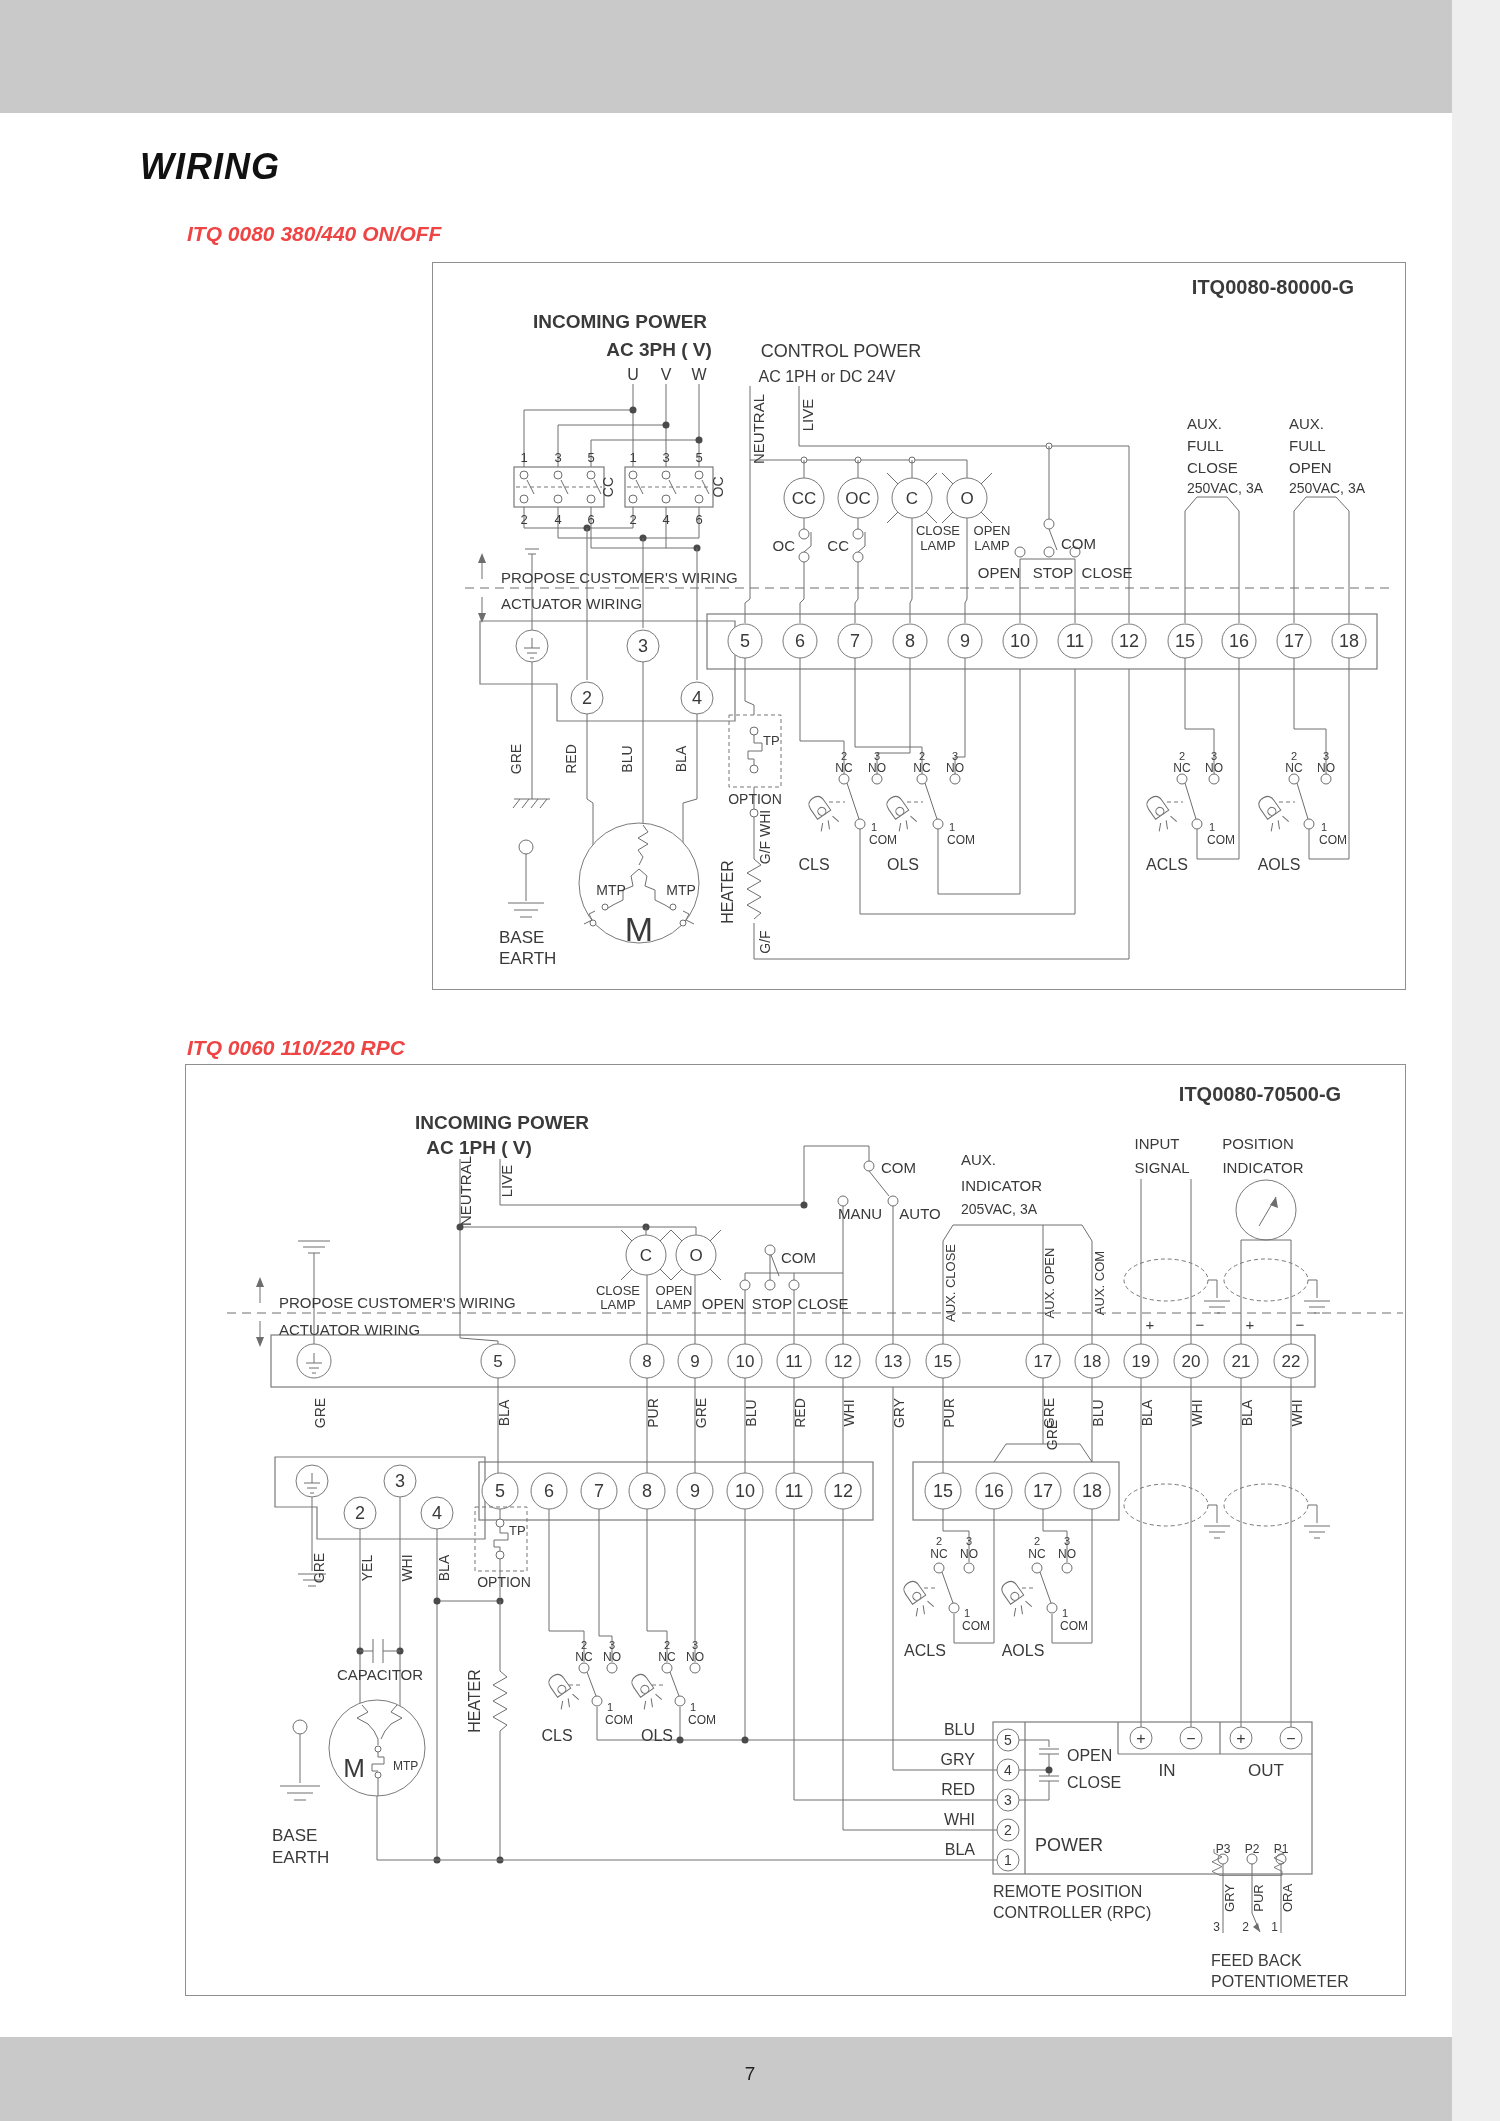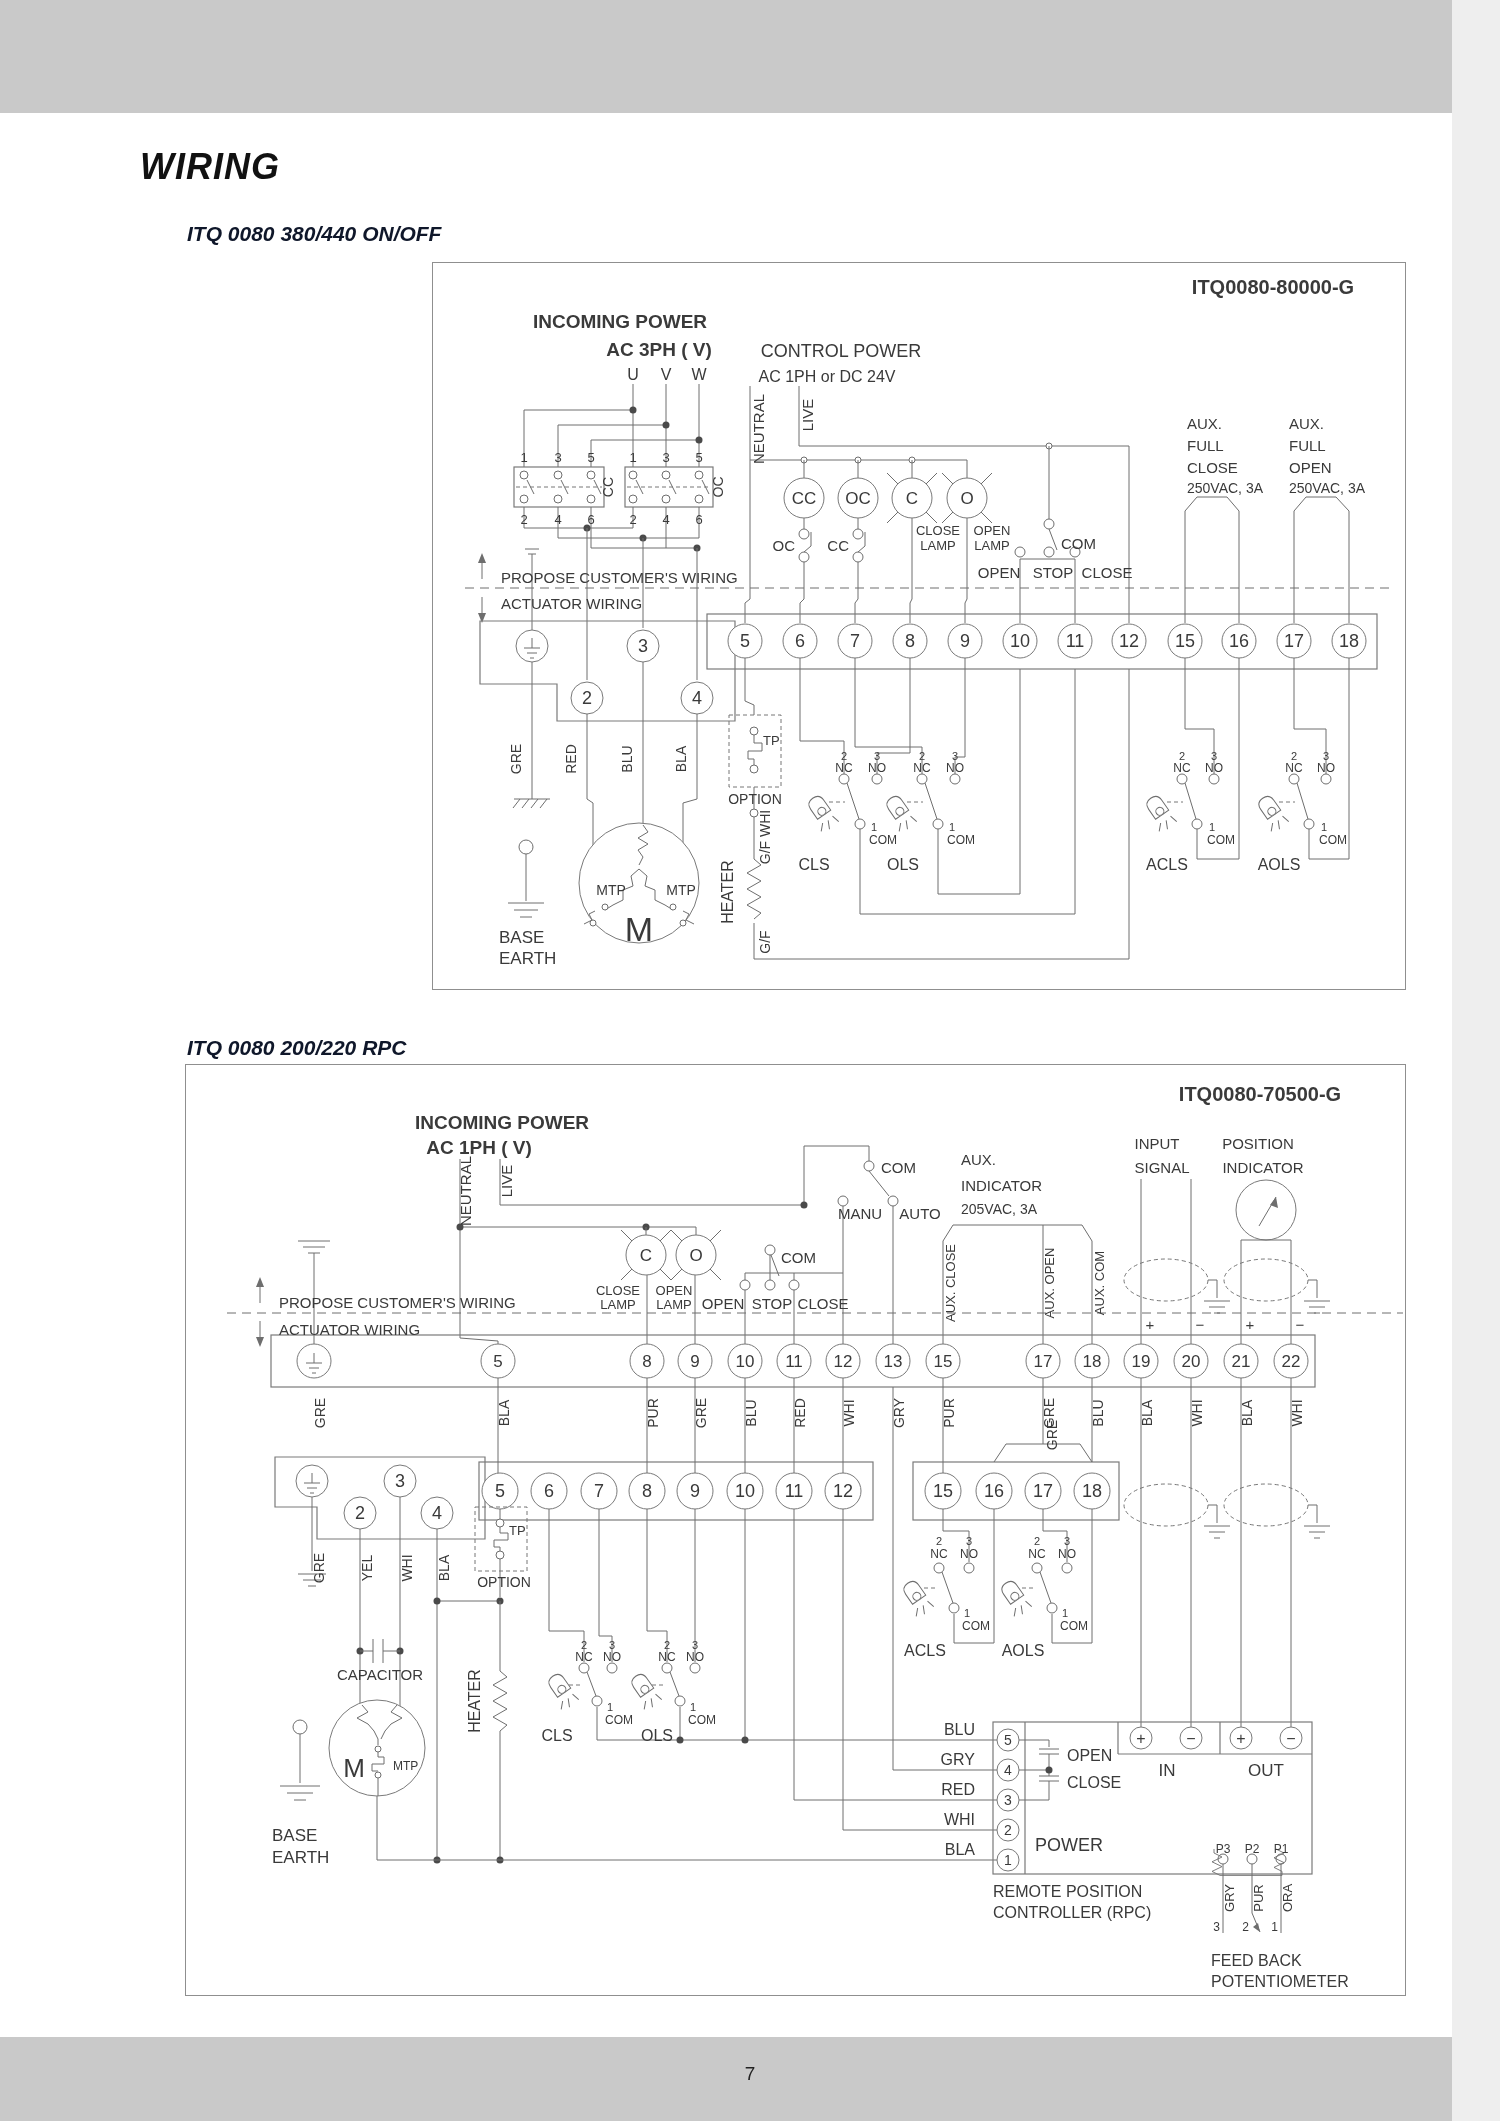"ITQ 0080 380/440 ON/OFF" .h-sub { color: #0f172a -> #ef4444 }
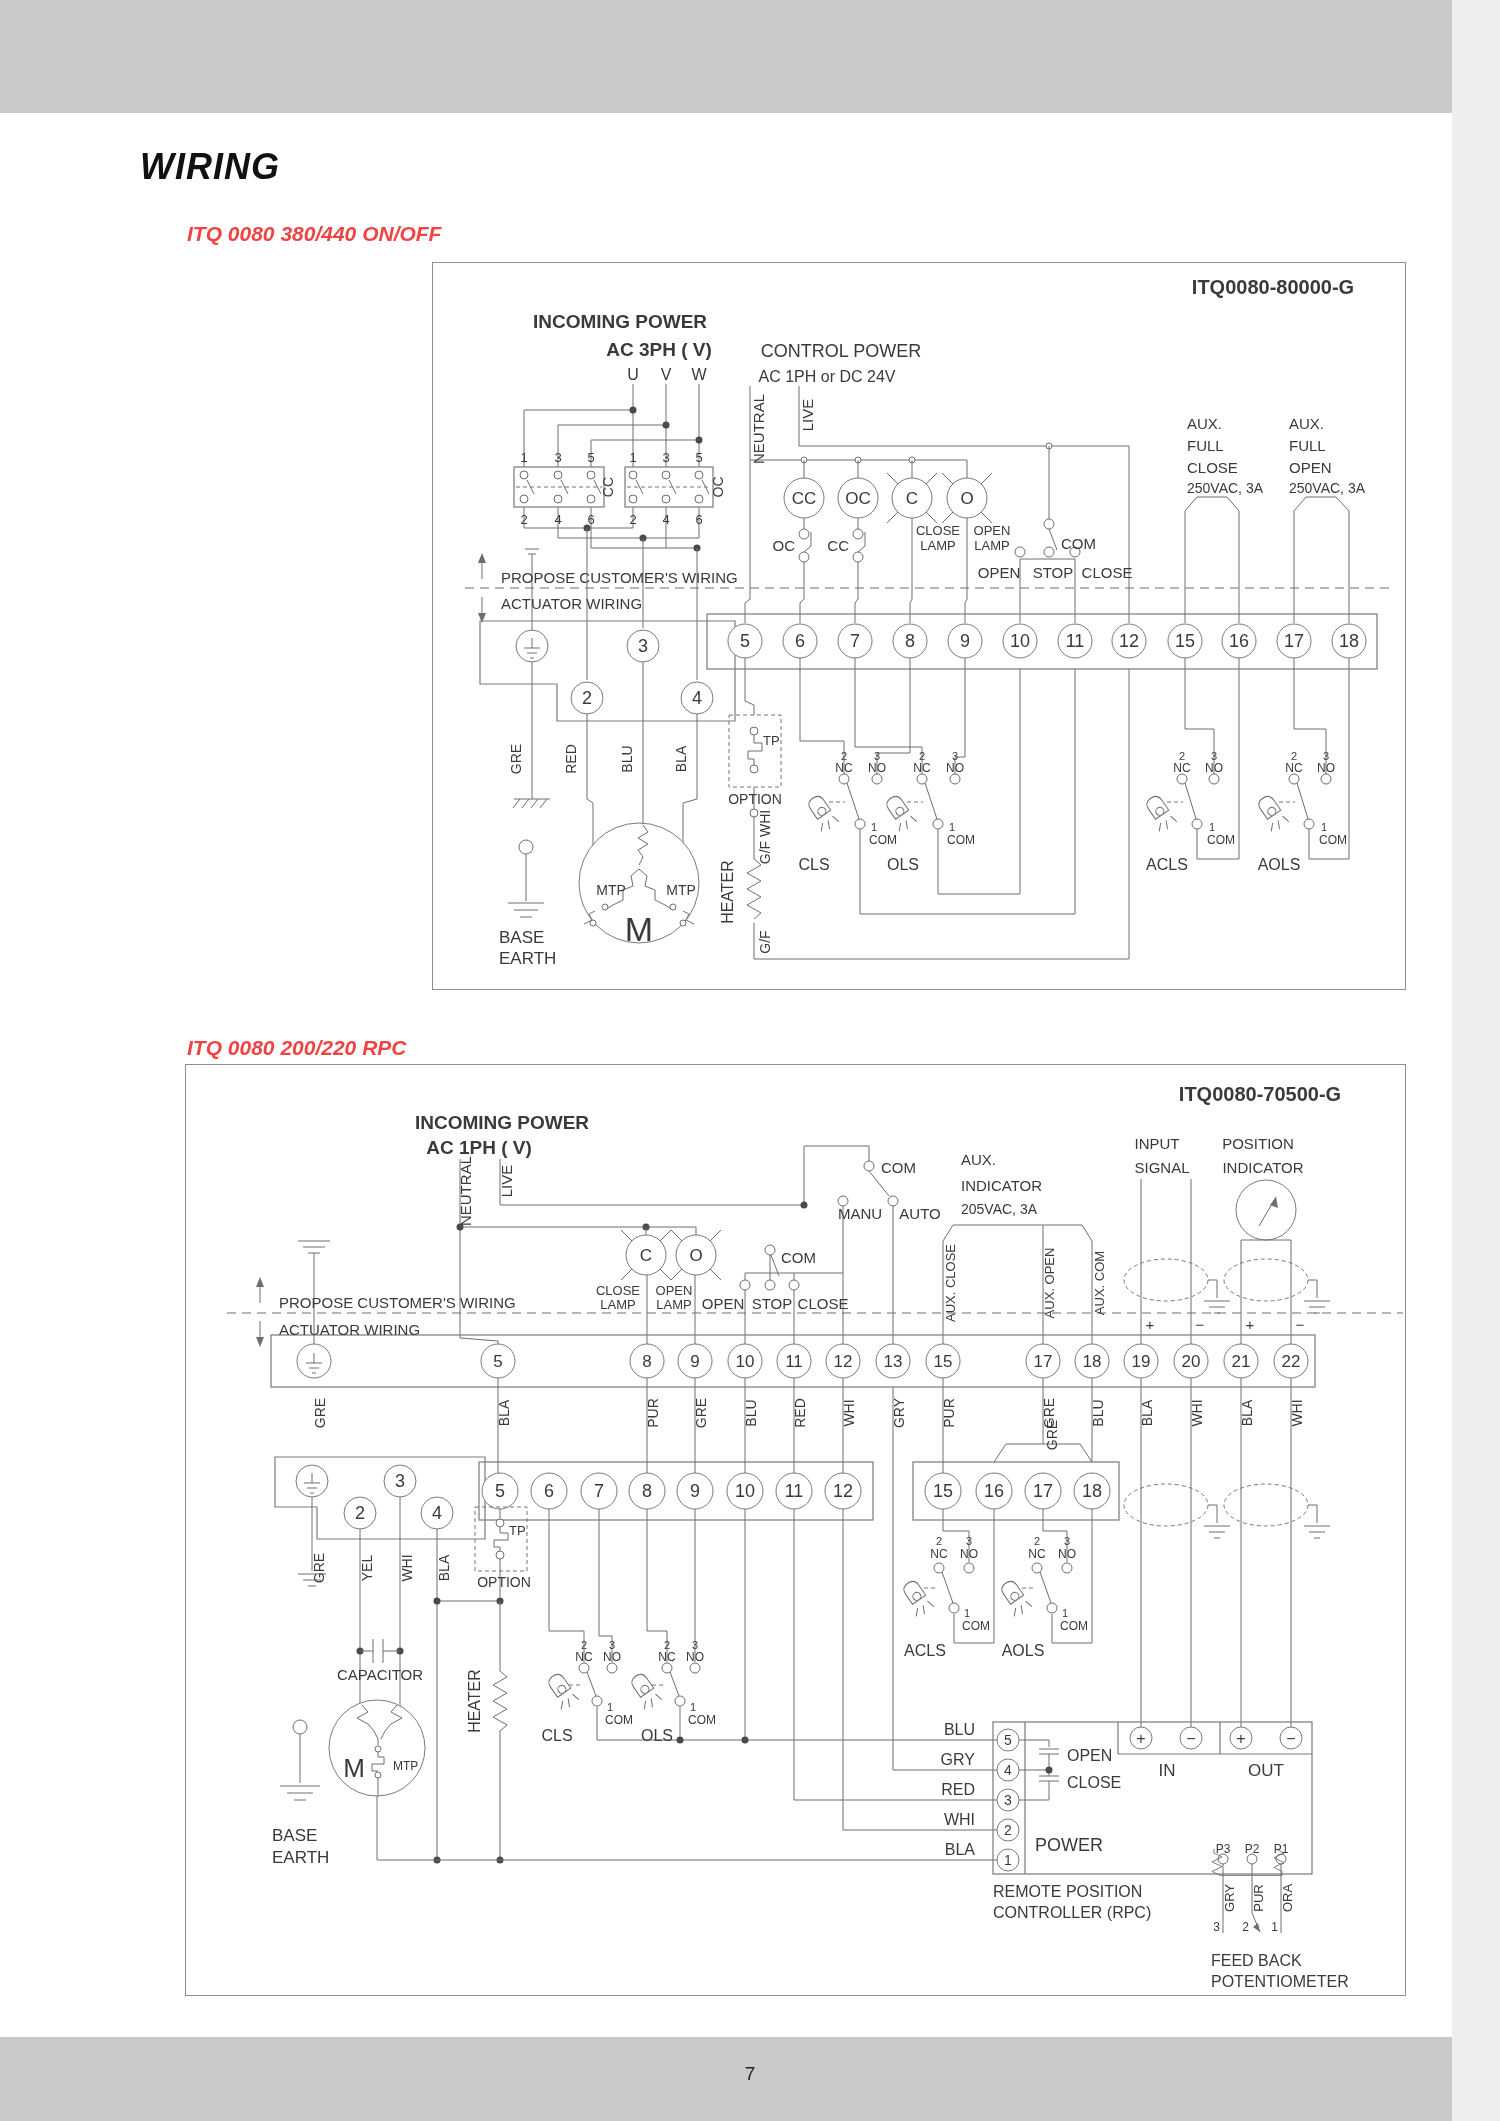"ITQ 0080 200/220 RPC" div.h-sub { text: 0080 200/220 -> 0060 110/220 }
